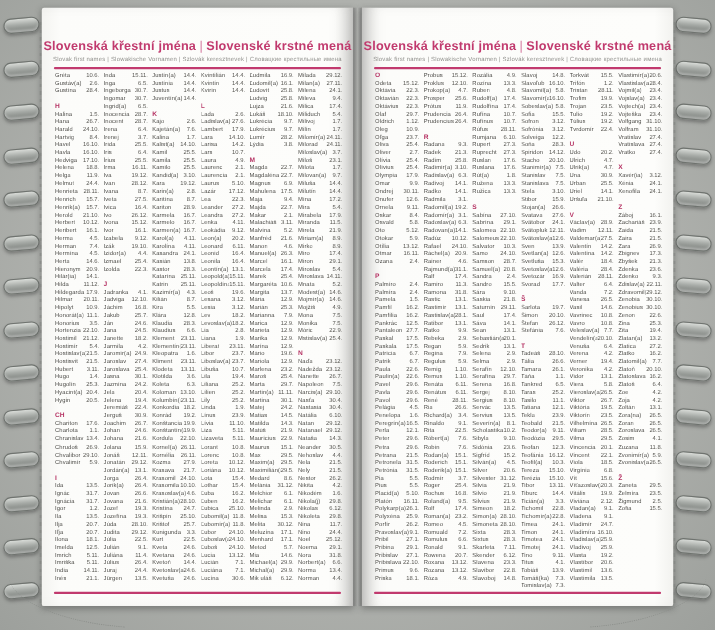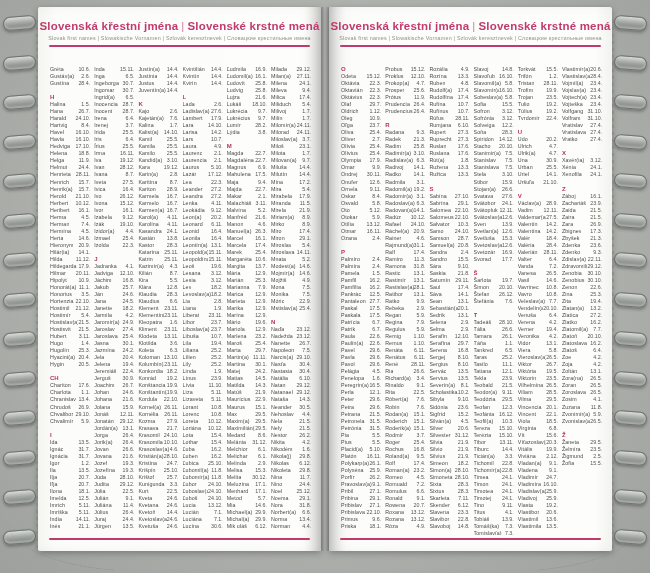"Slovenská křestní jména | Slovenské" .pg-header { margin-top: 13px -> 29px }
